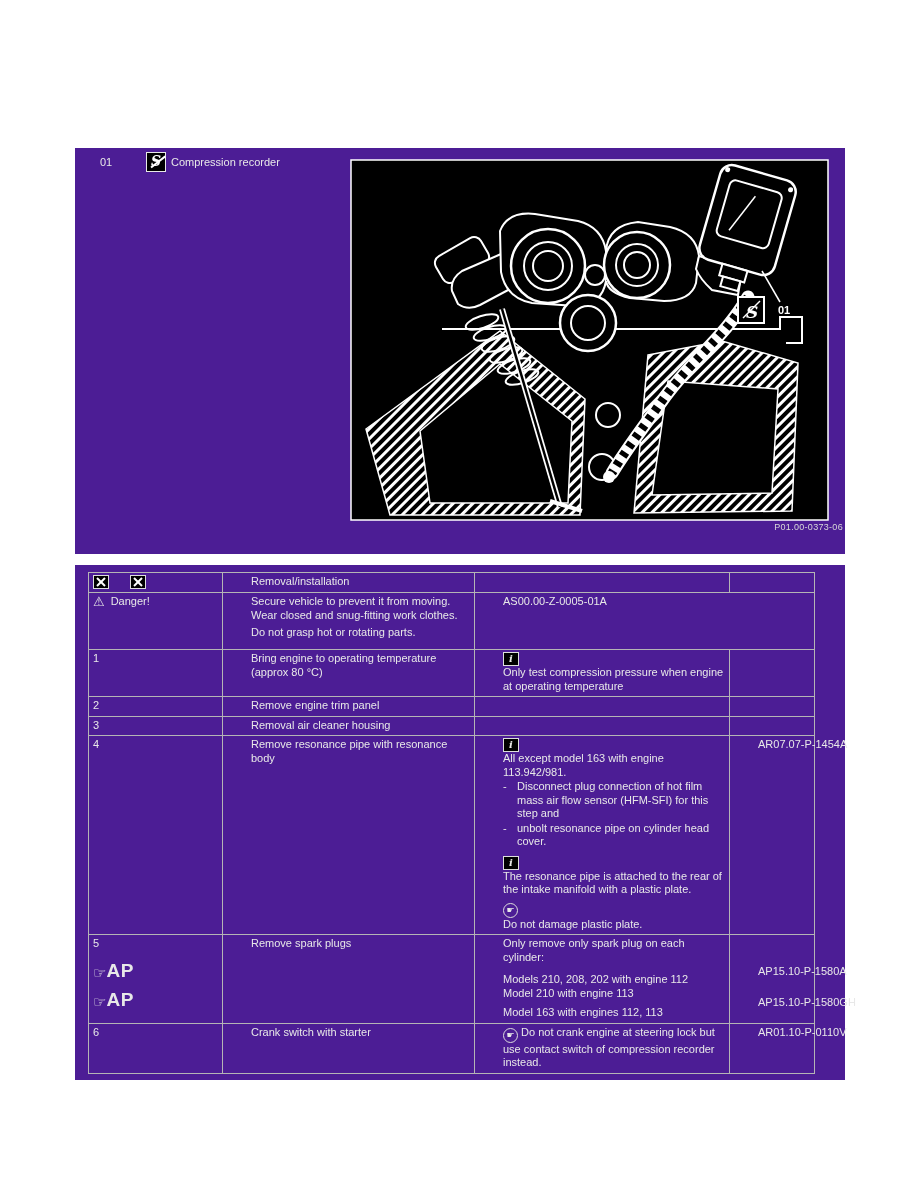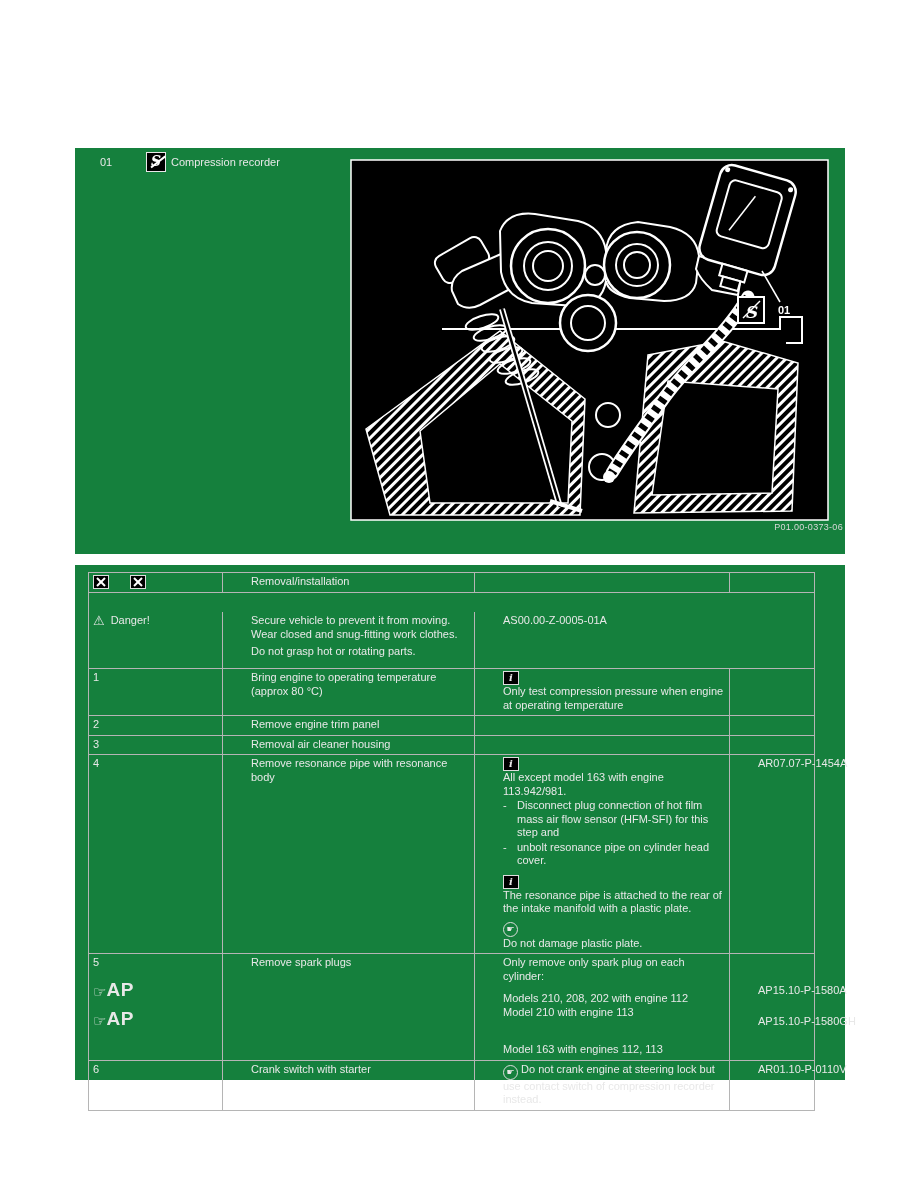"01" .panel { background: #15803d -> #4c1d95 }
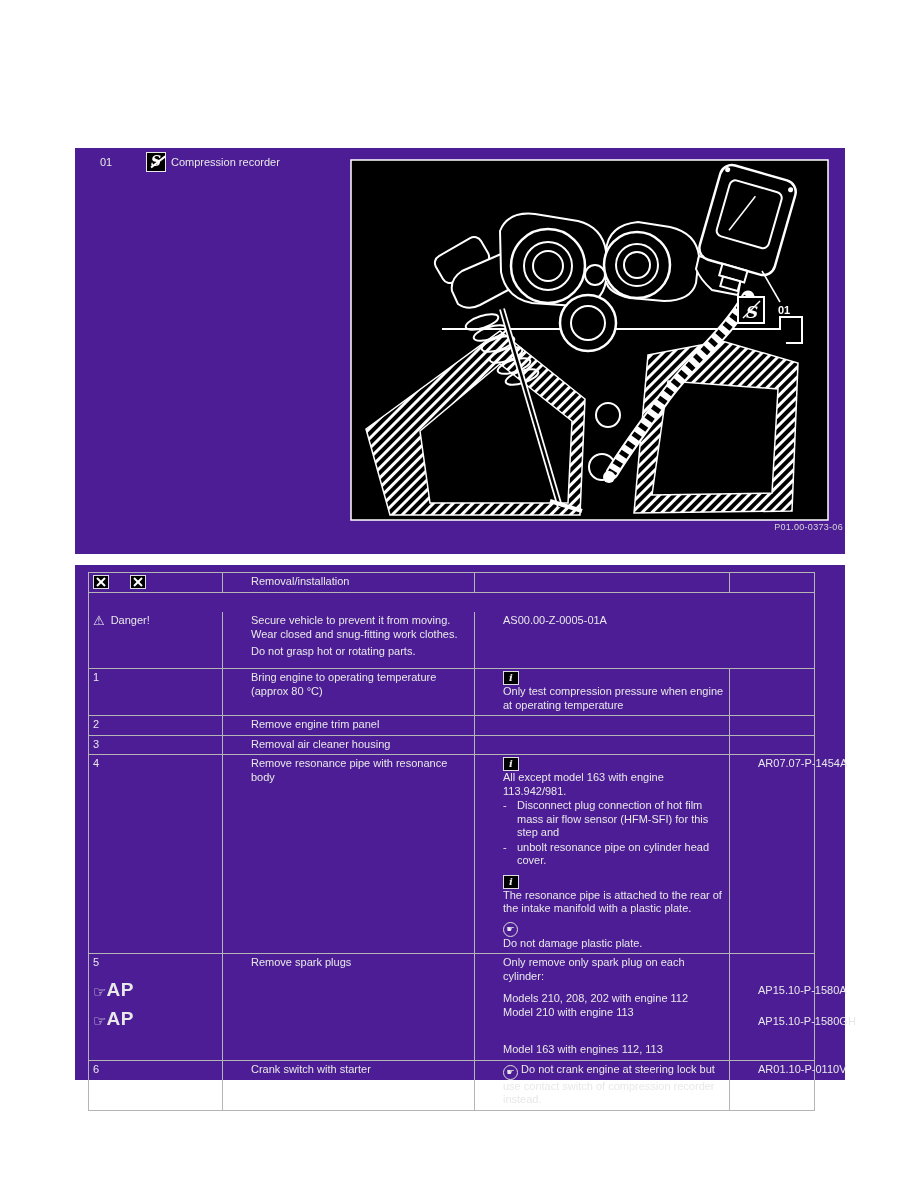"⚠ Danger!" .rh-danger { margin-top: 19px -> none }
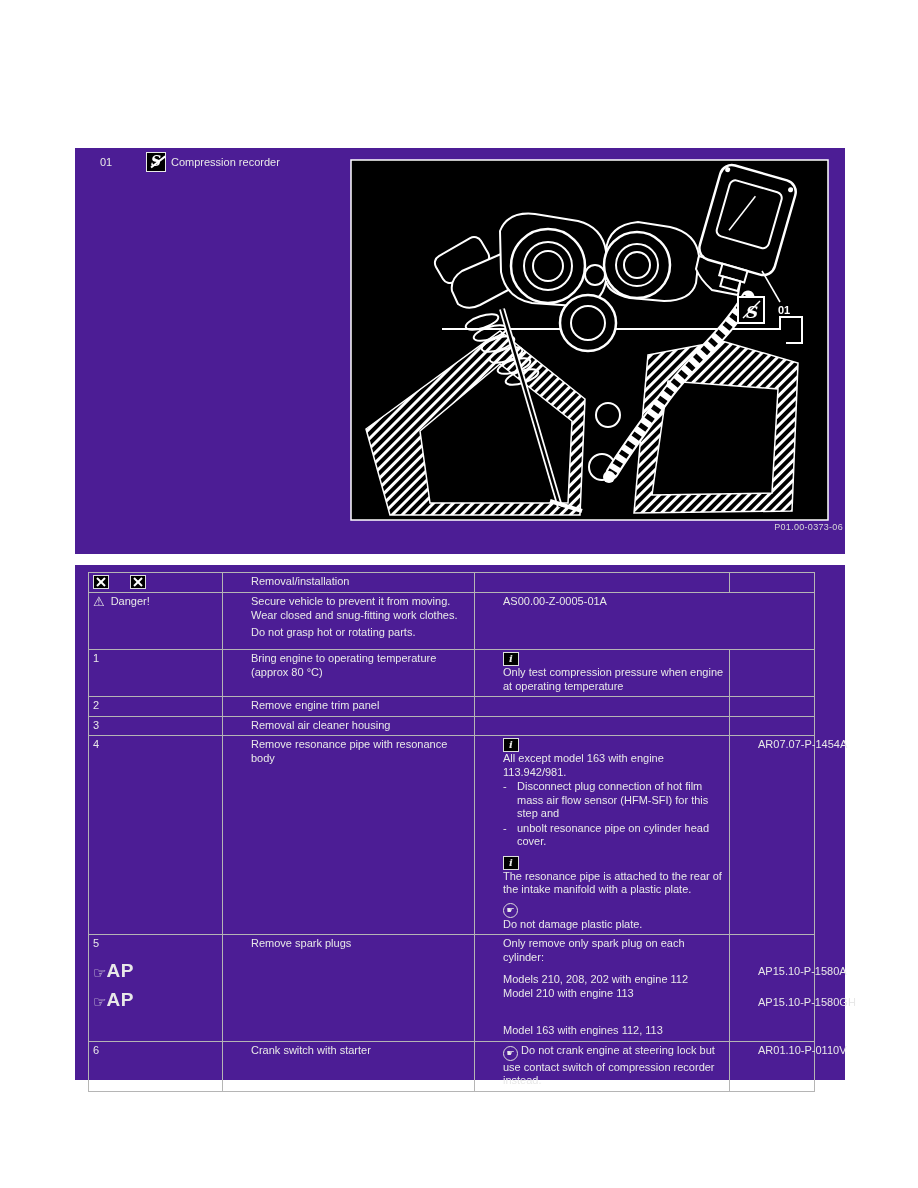"Model 163 with engines 112," .variants3 { margin-top: 24px -> 6px }
